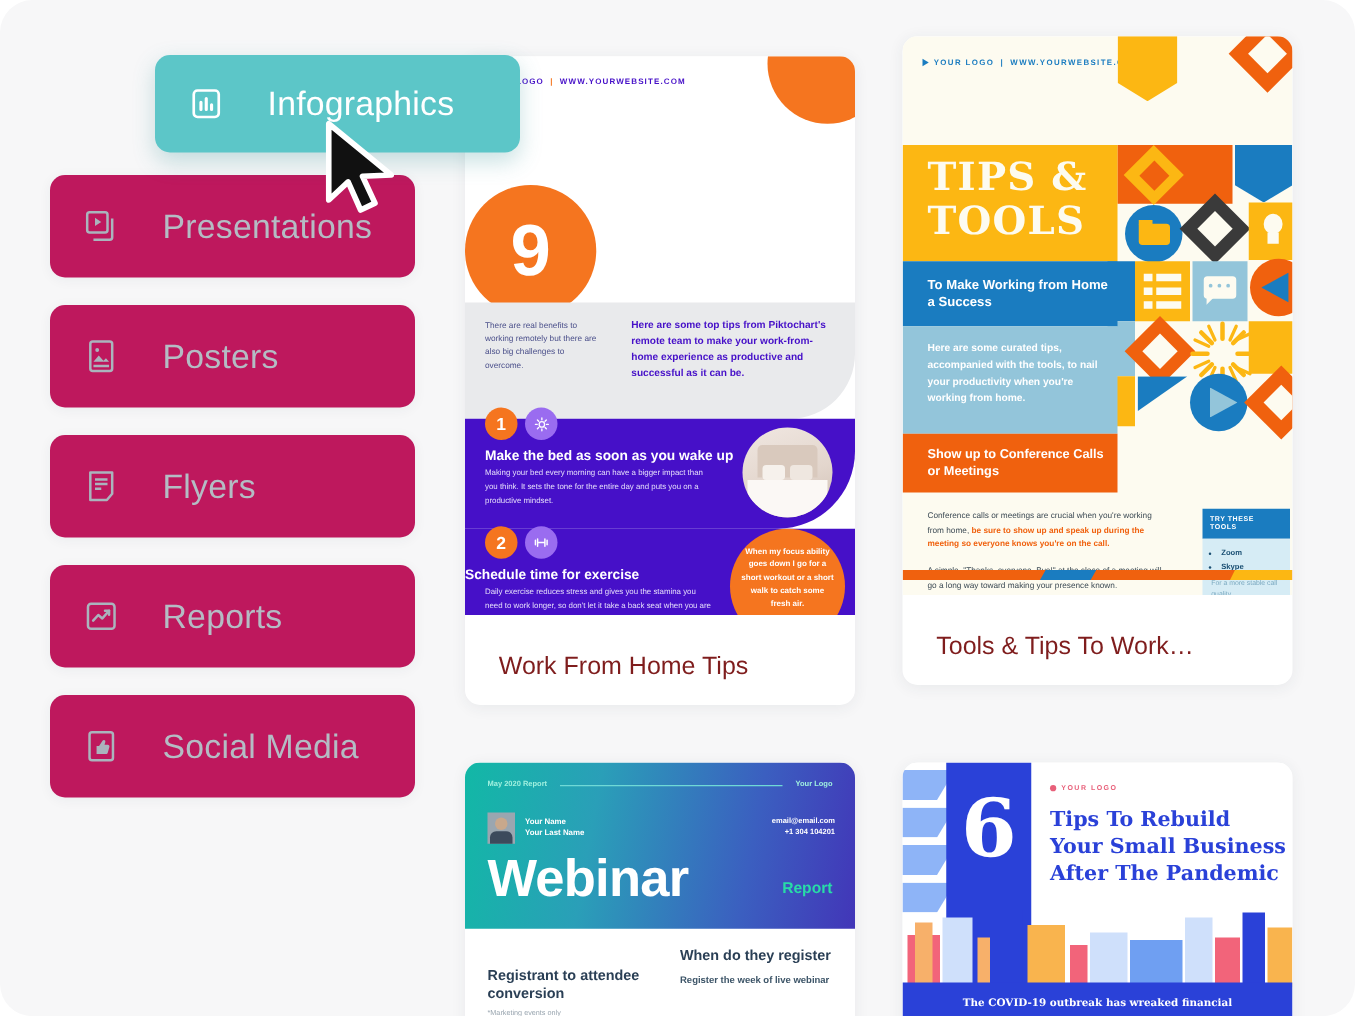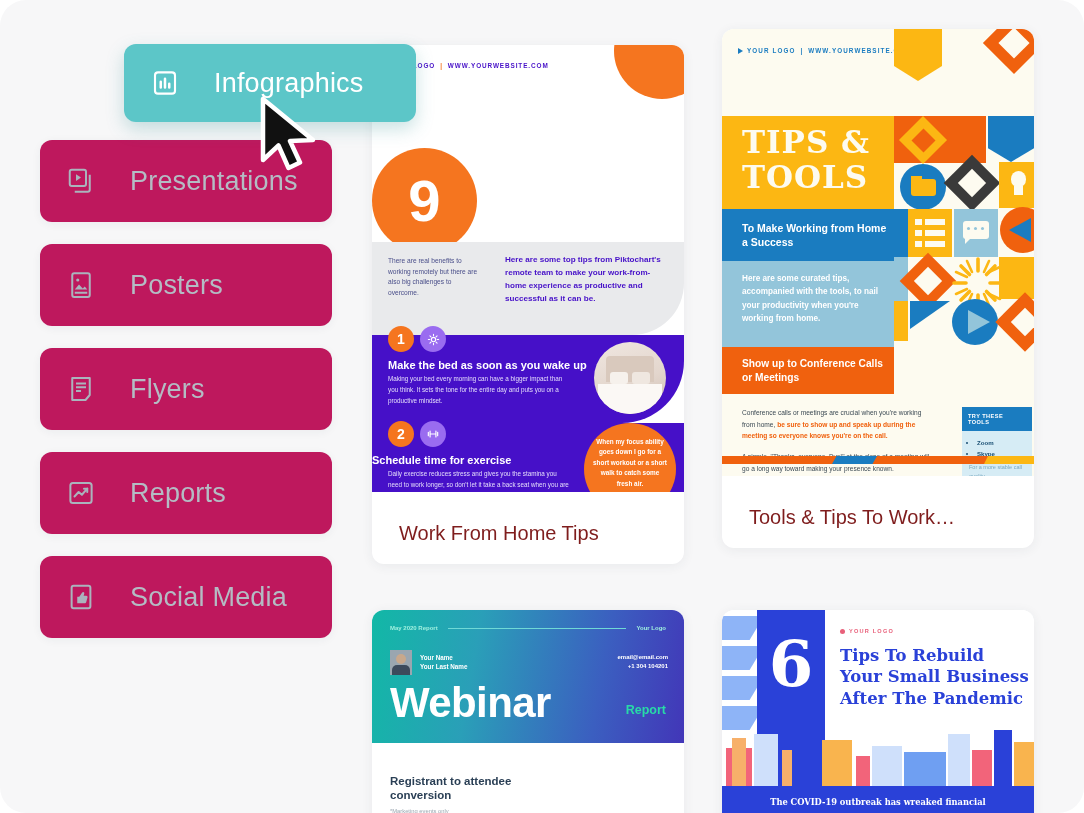"When do they register" div.c-col { html: none -> <div> <div>When do they register</div> <div>Register the week of live webinar</div> </div> }
